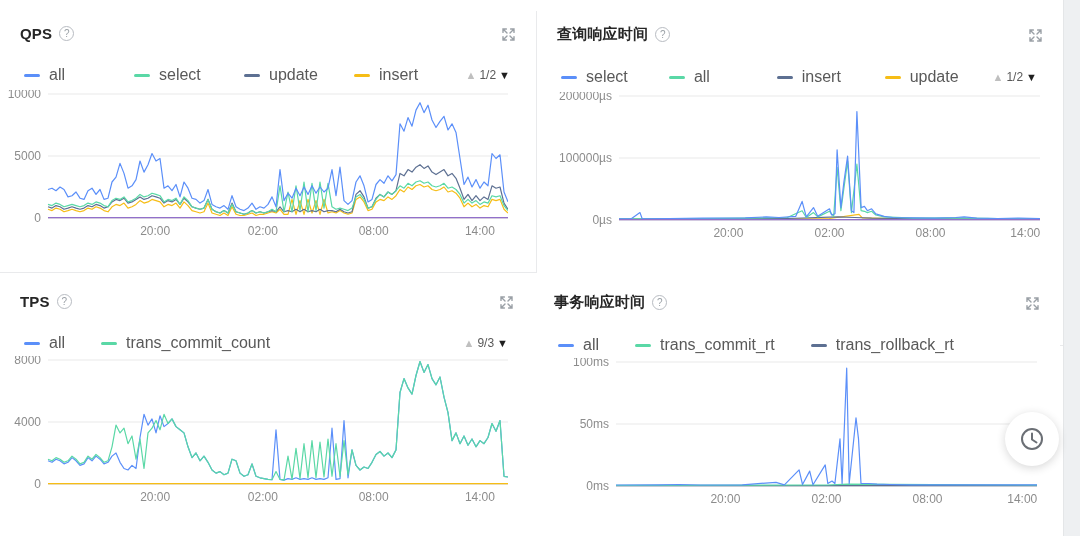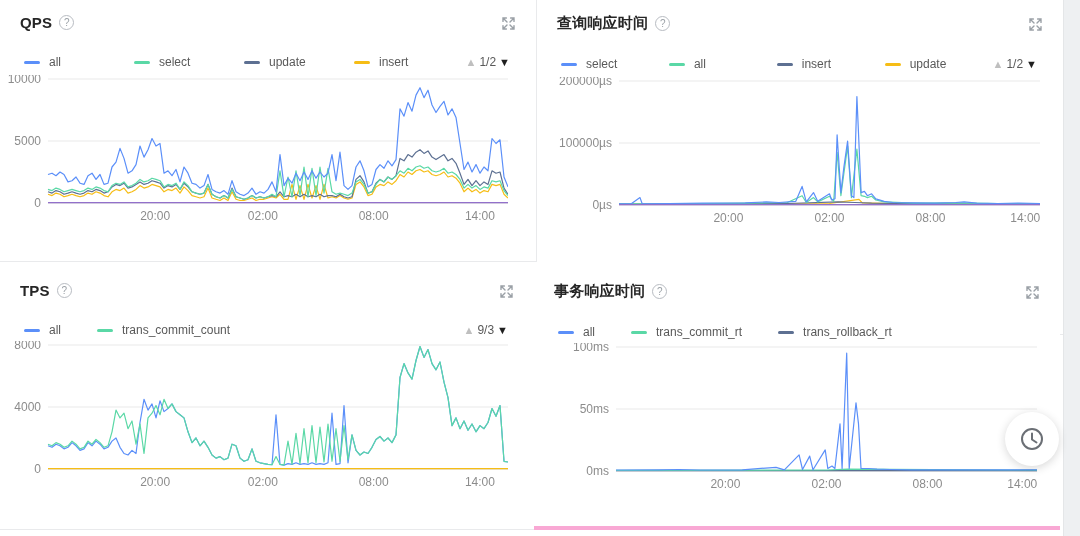"QPS" .panel { margin-top: none -> 11px }
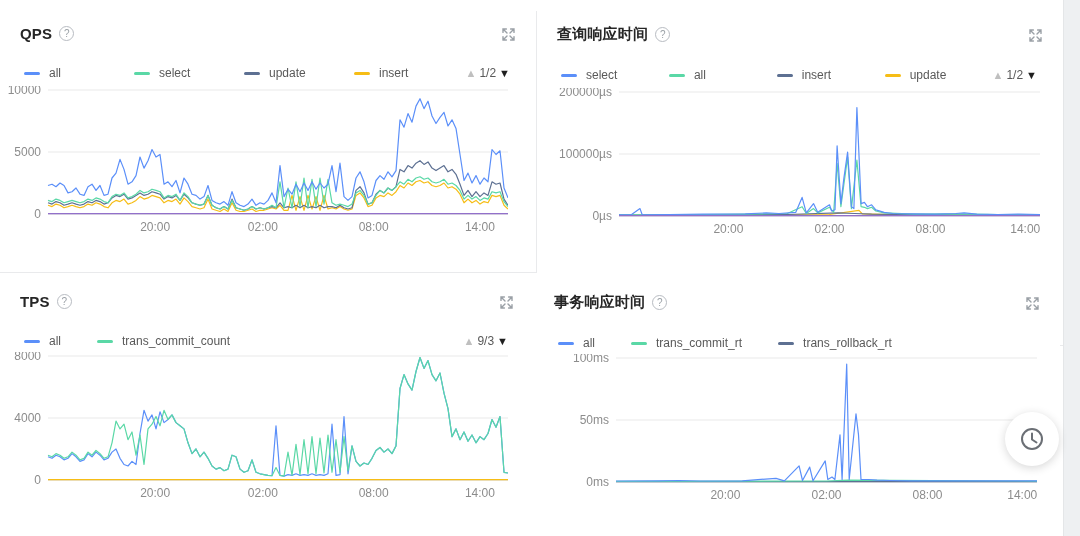"all" .lt { font-size: 12px -> 16px }
